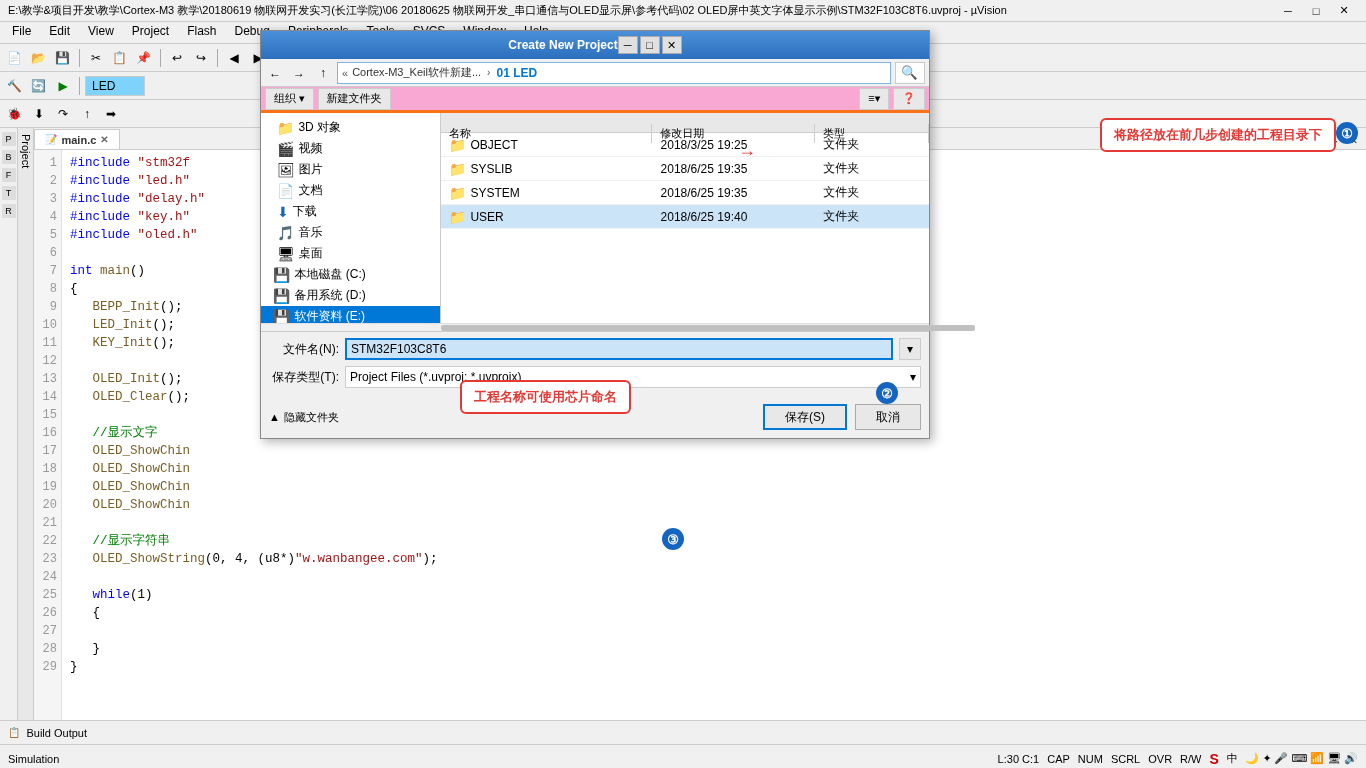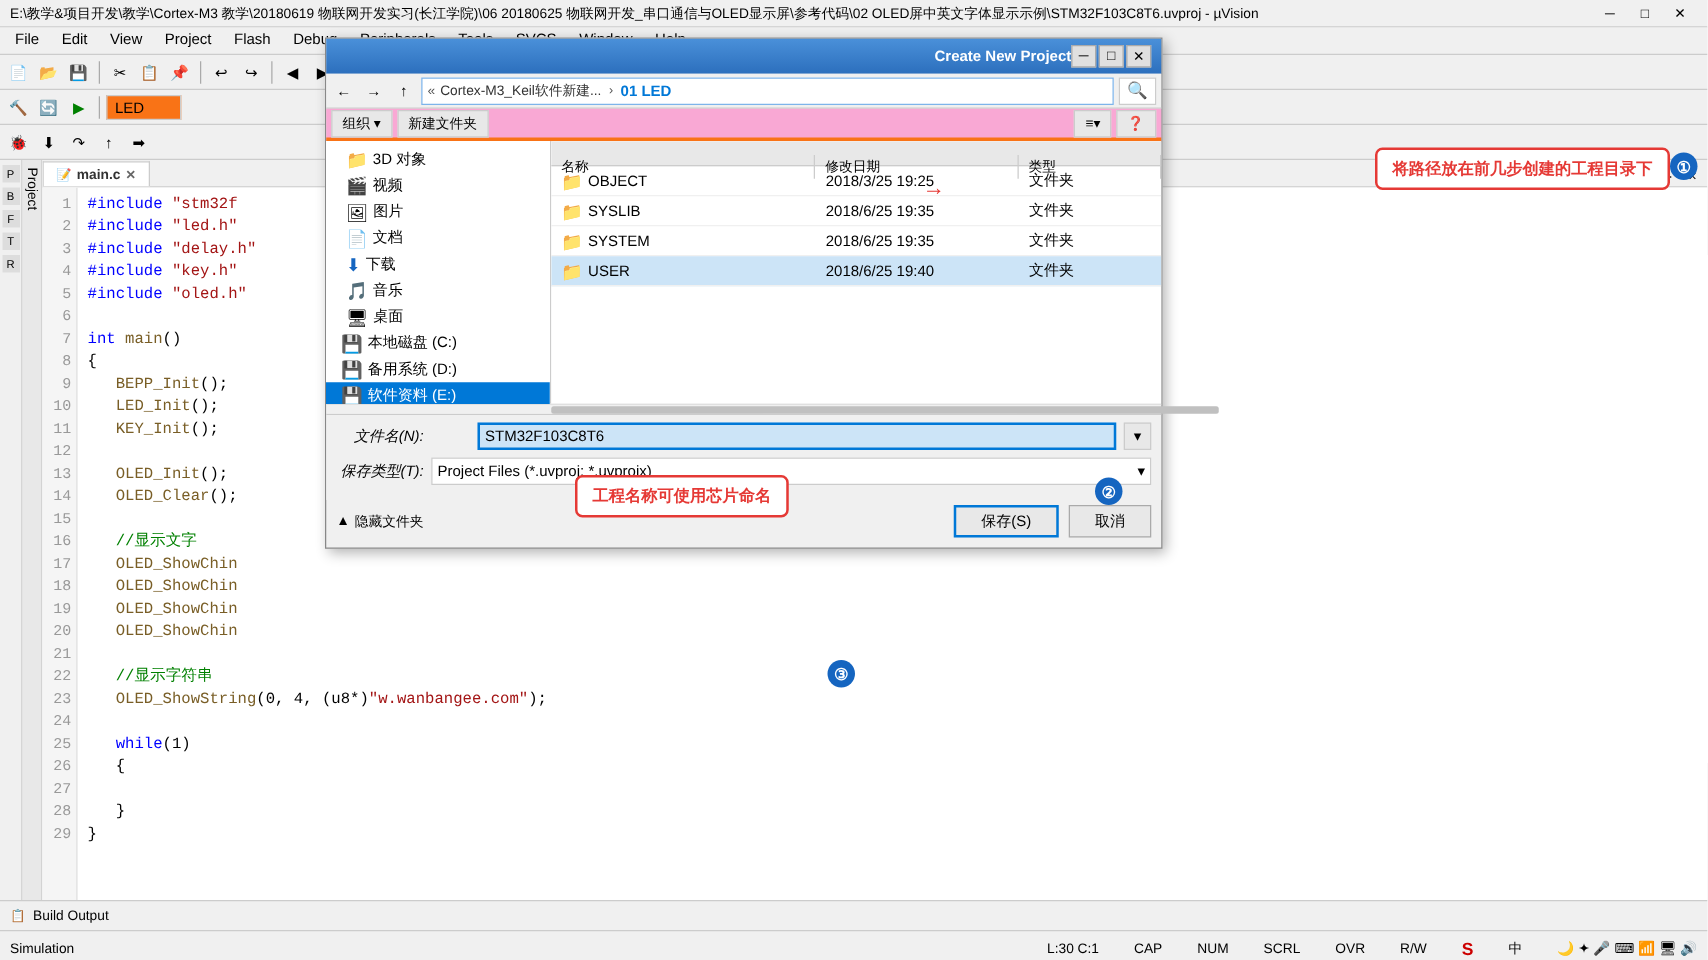"Create New Project" #dialog-titlebar { justify-content: flex-end -> center }
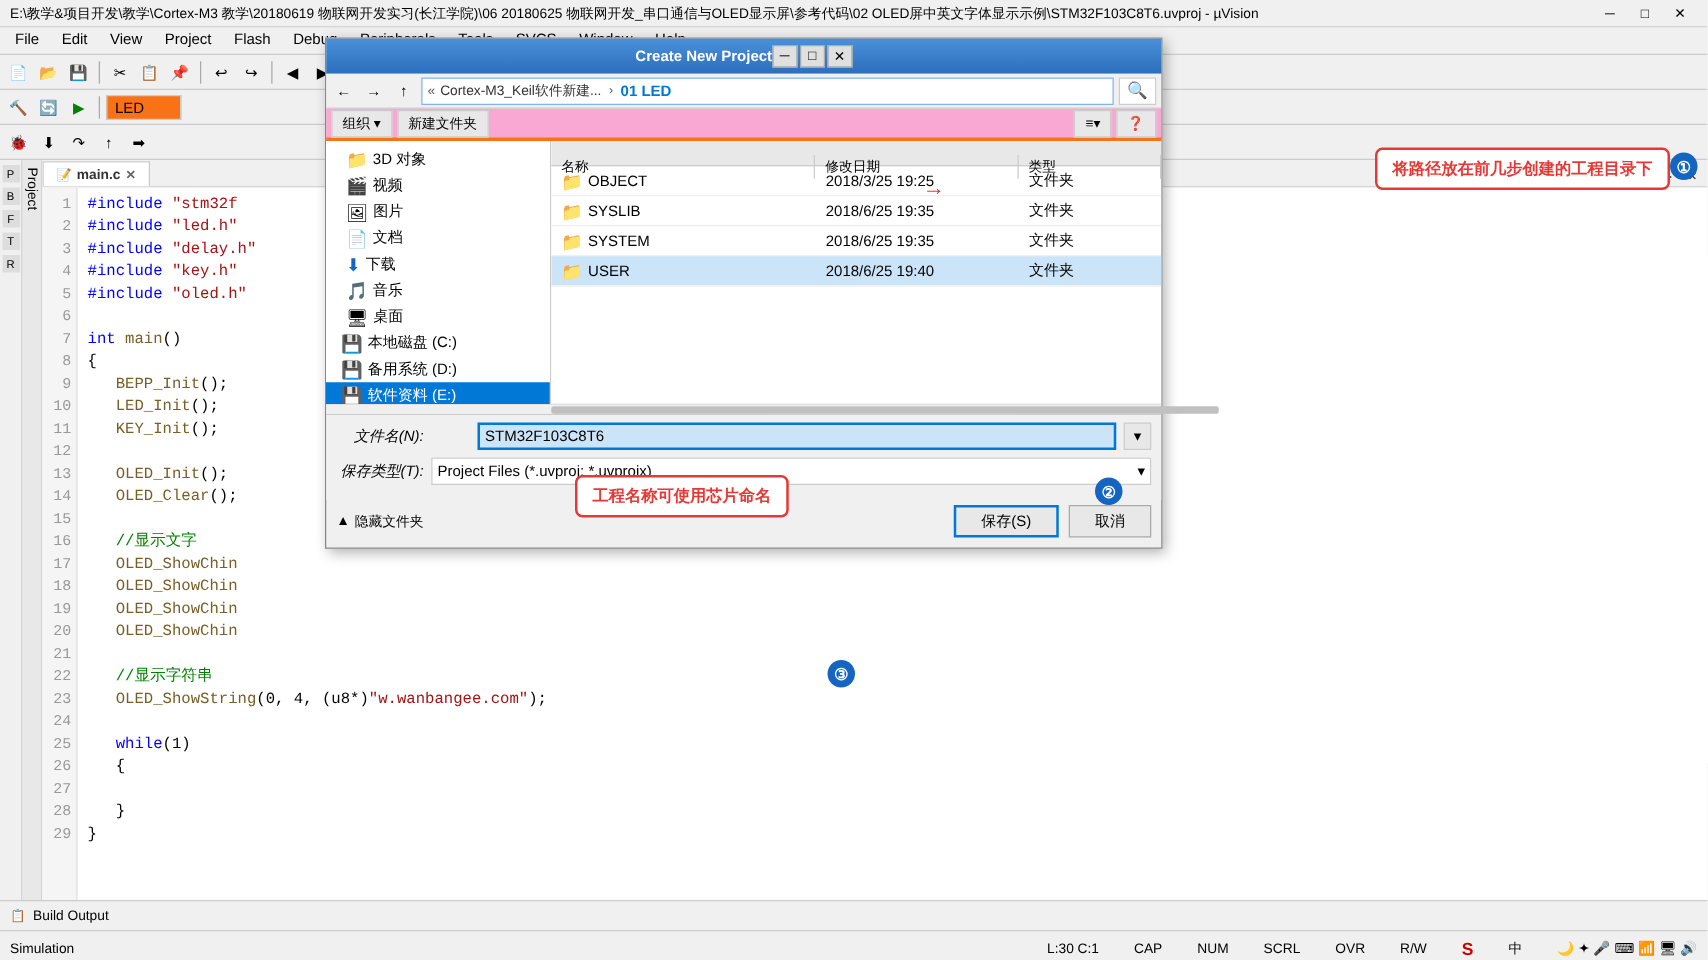"LED" .toolbar-text { background: #f97316 -> #7dd3fc }
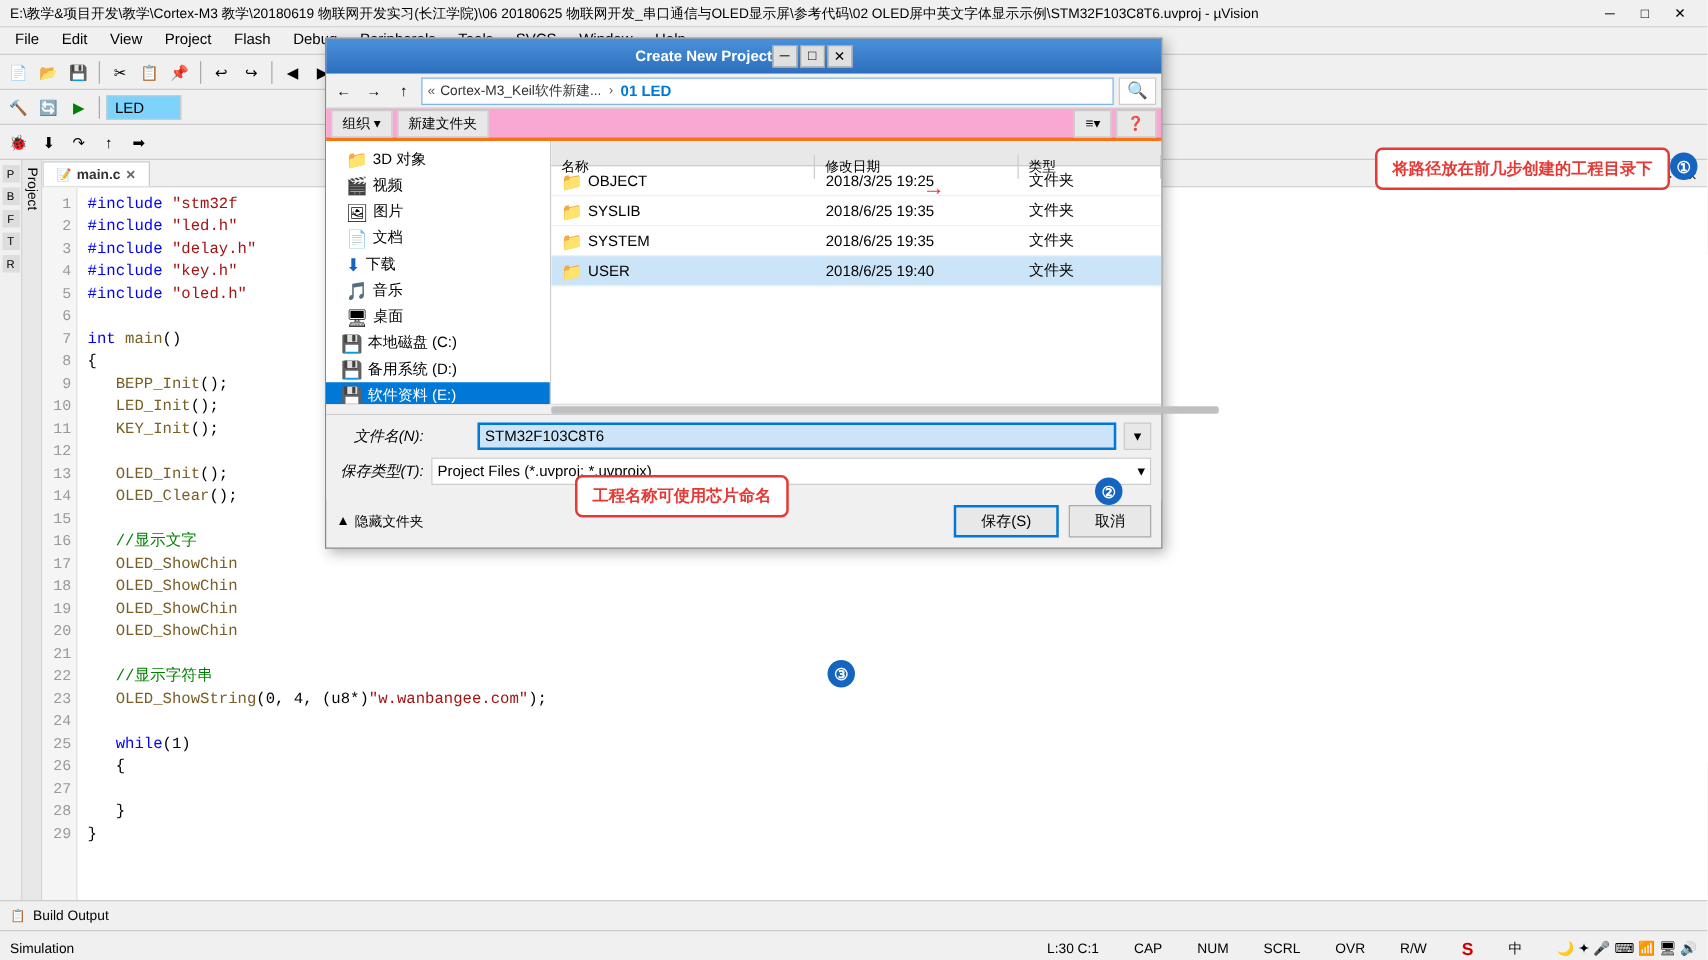"文件名(N):" .form-label { font-style: italic -> none }
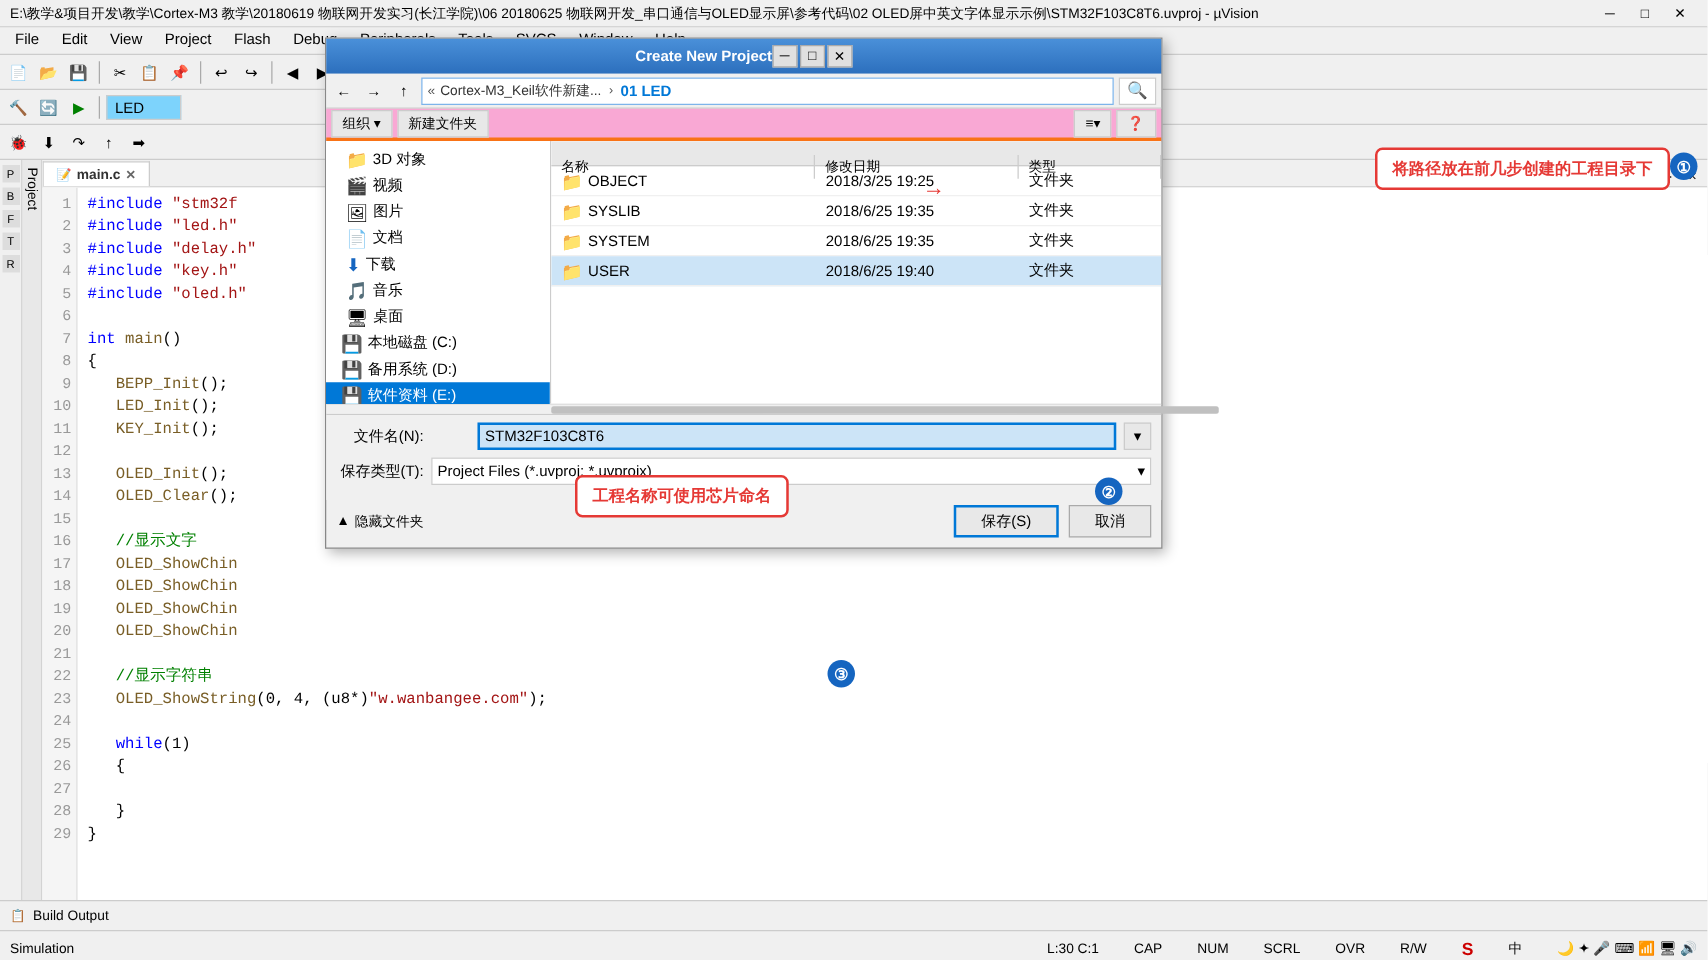"STM32F103C8T6" input.form-input { margin-left: 37px -> none }
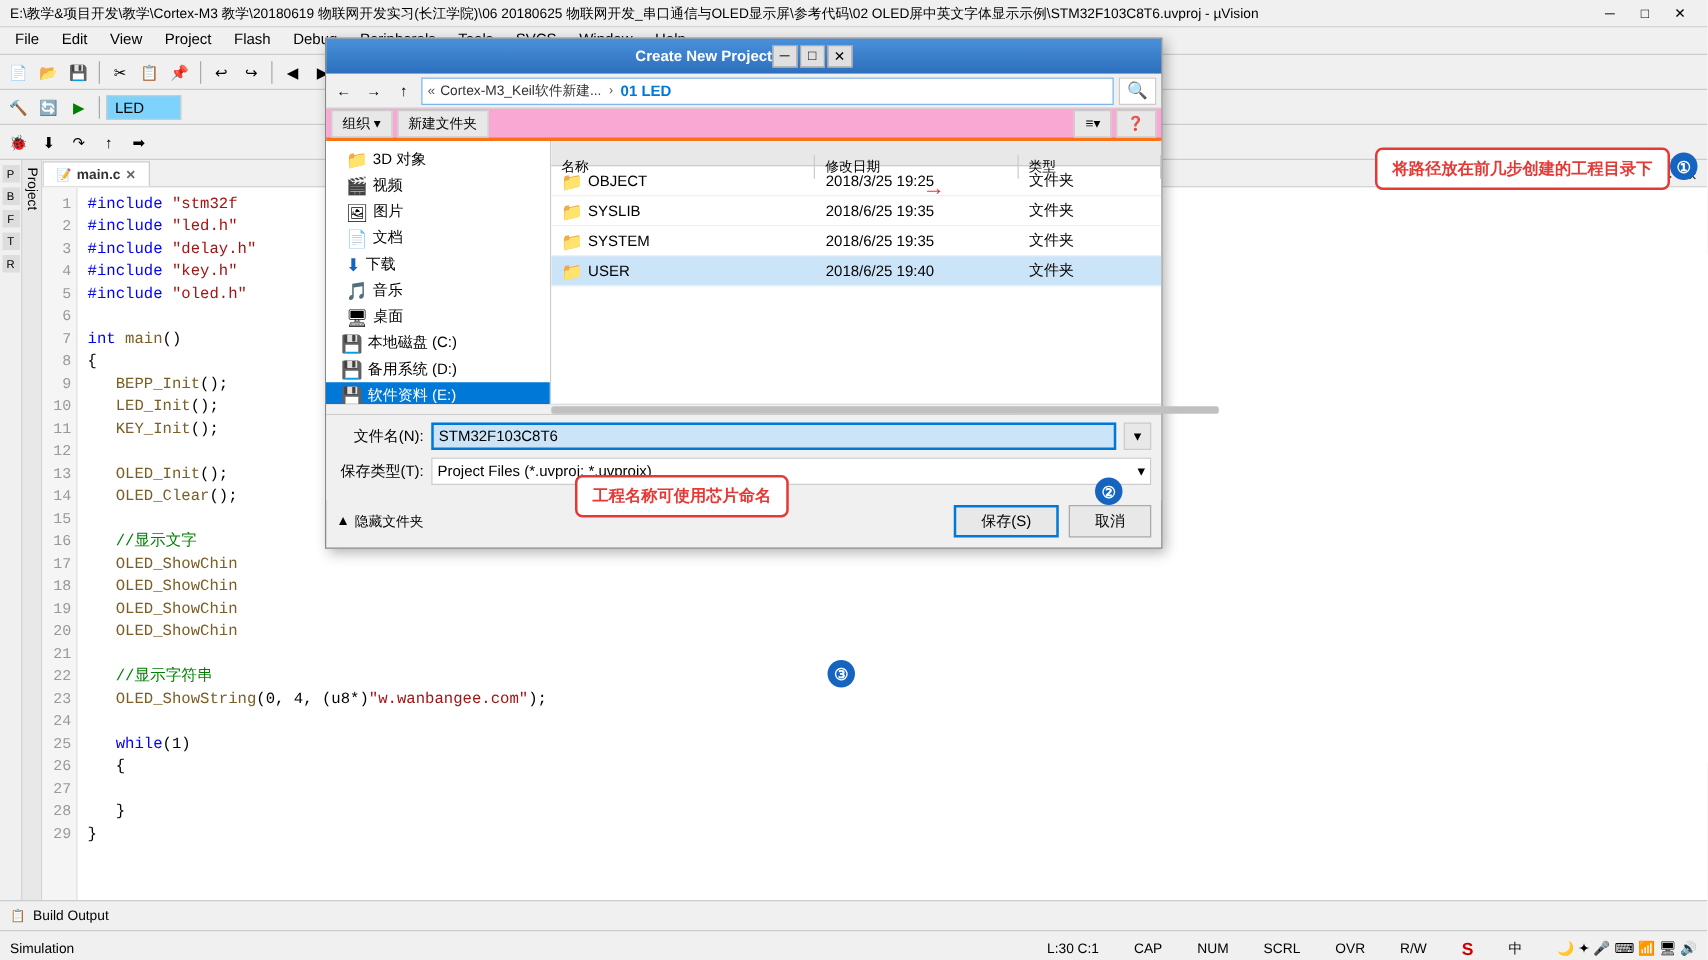"L:30 C:1" #statusbar-right { gap: 28px -> 8px }
